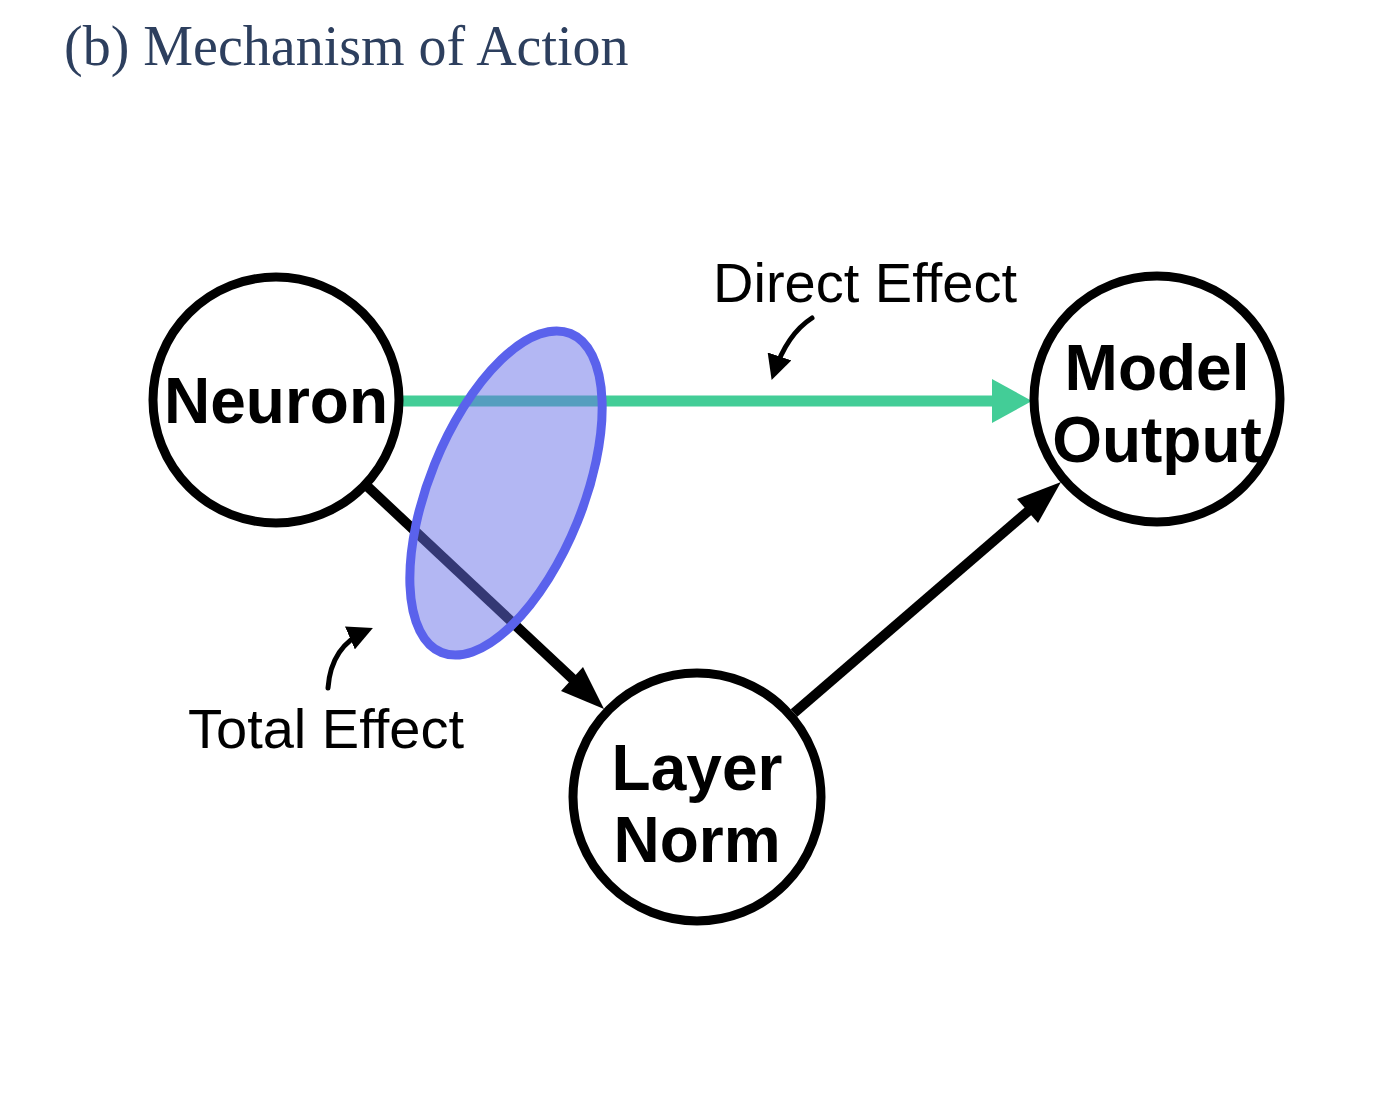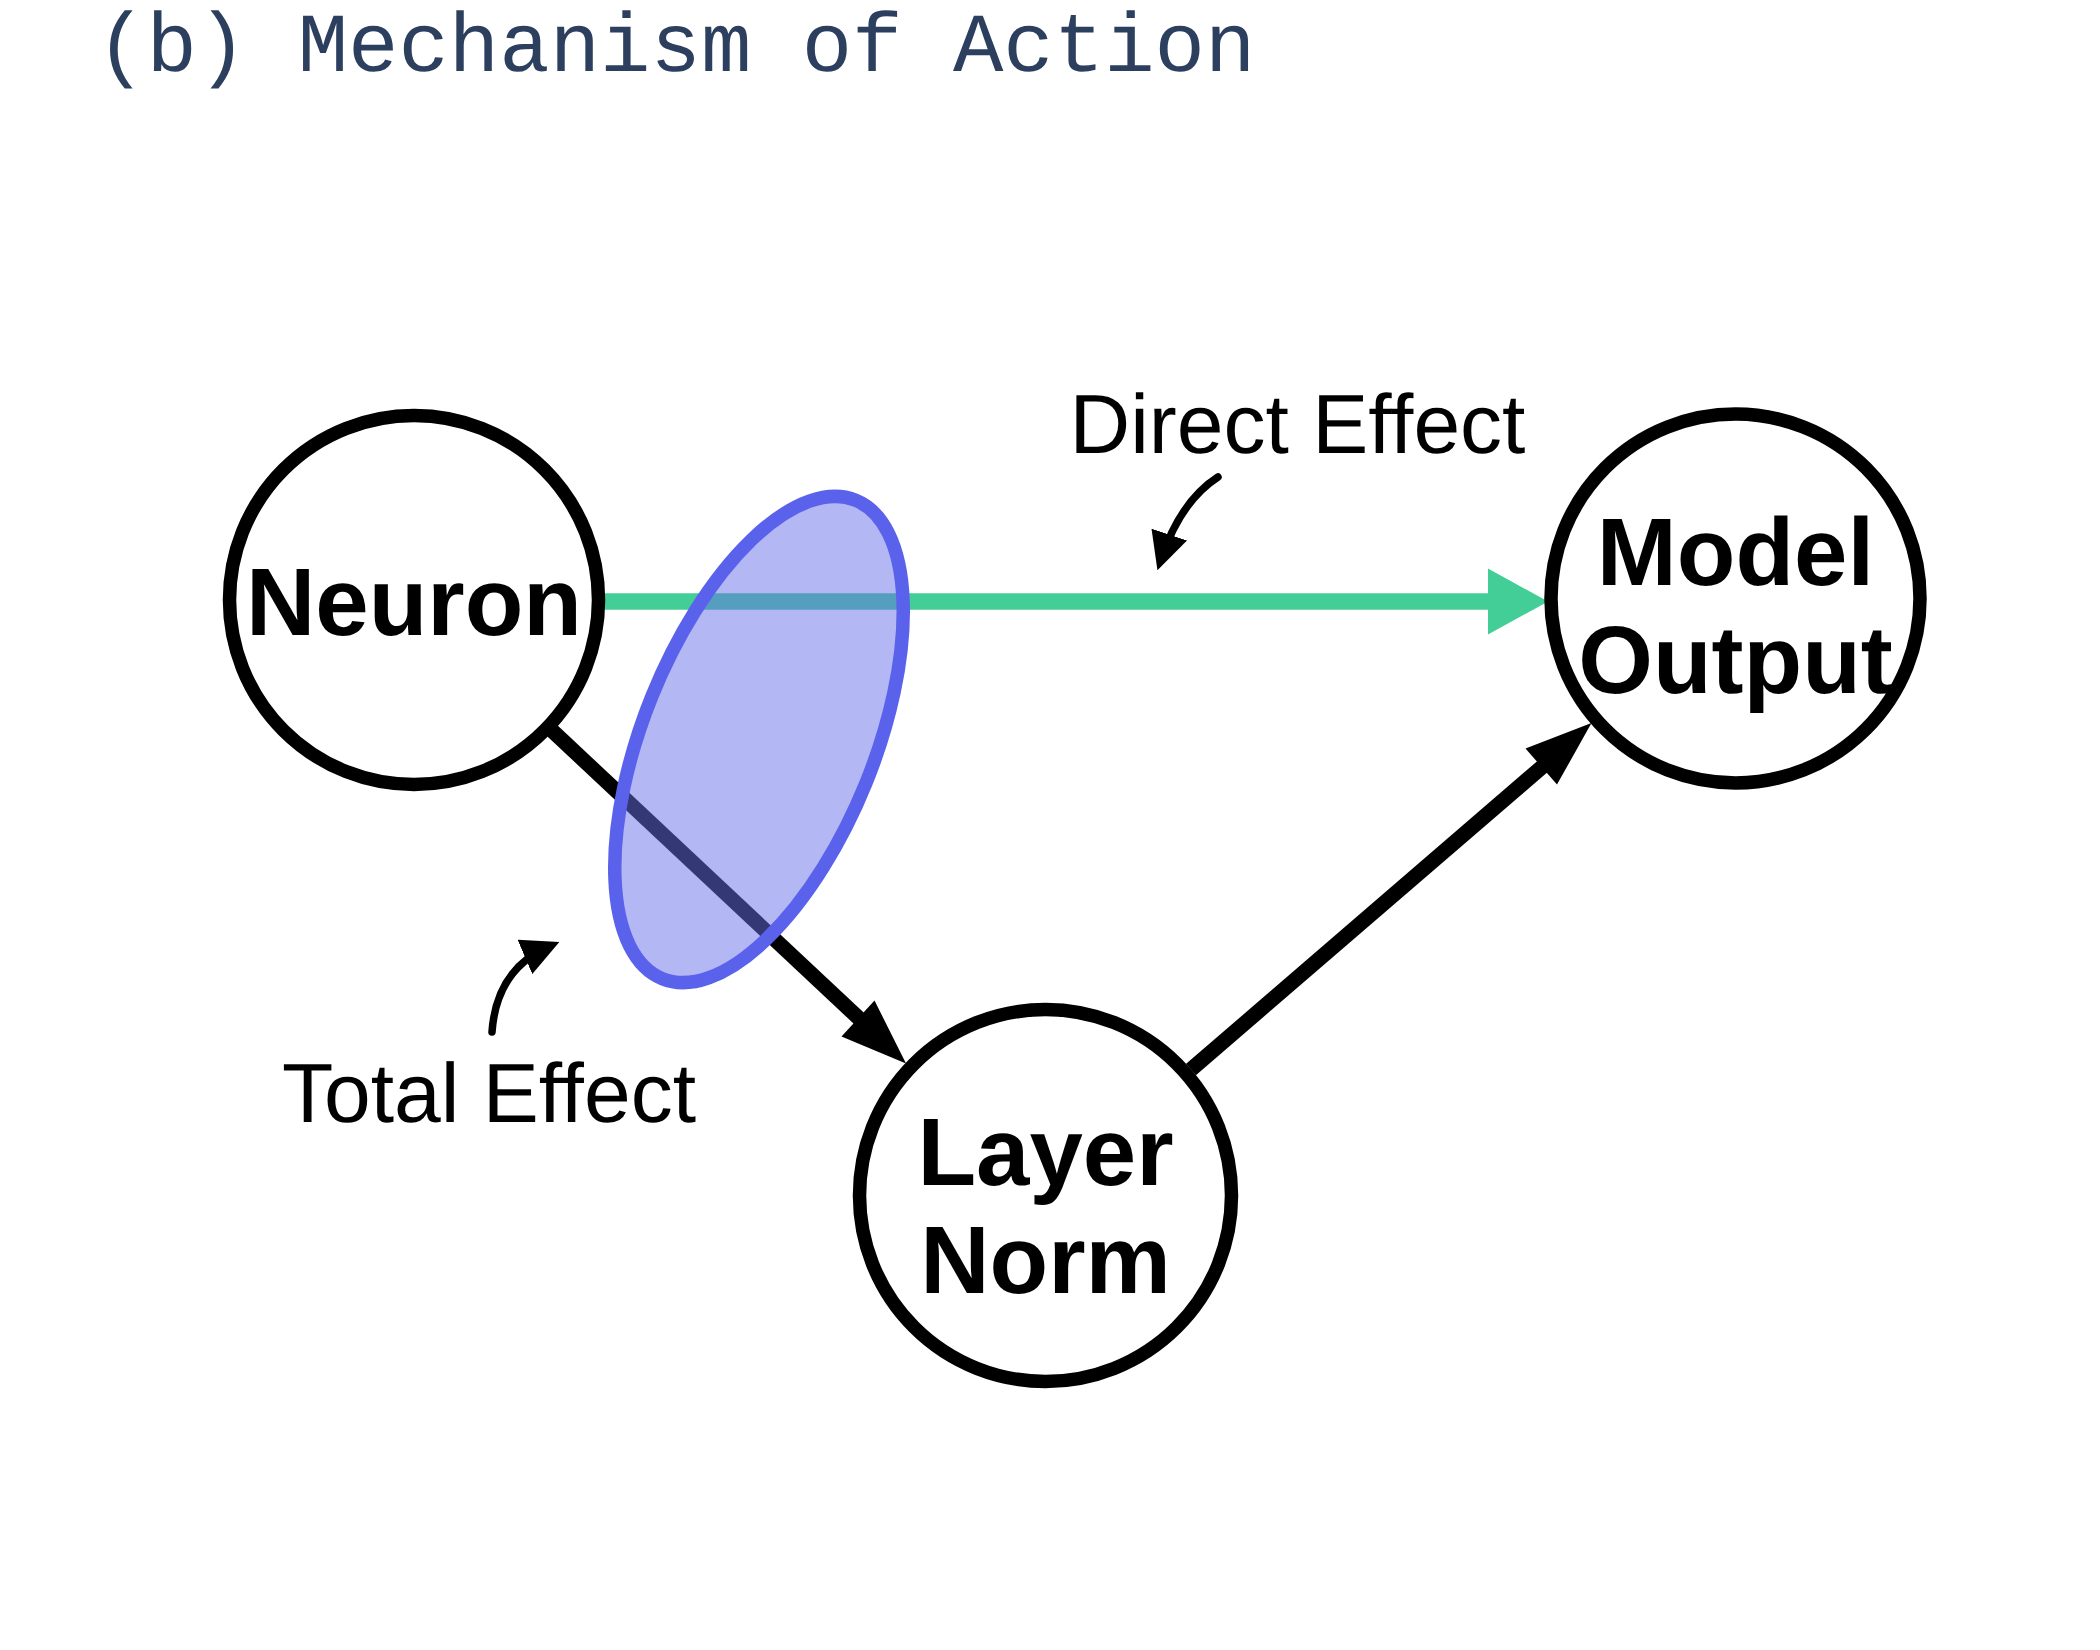"(b) Mechanism of Action" #figure-title { font-family: Liberation Mono, monospace -> Liberation Serif, serif; top: 0 -> 14px }
